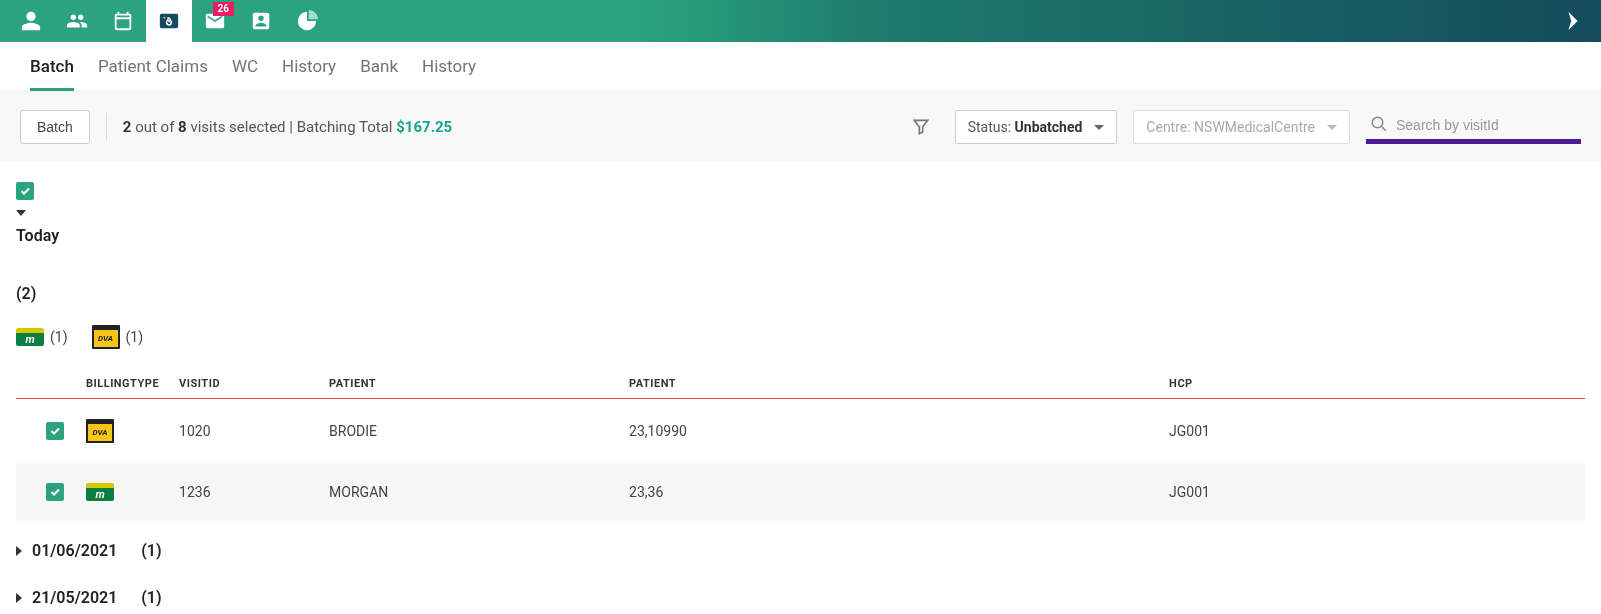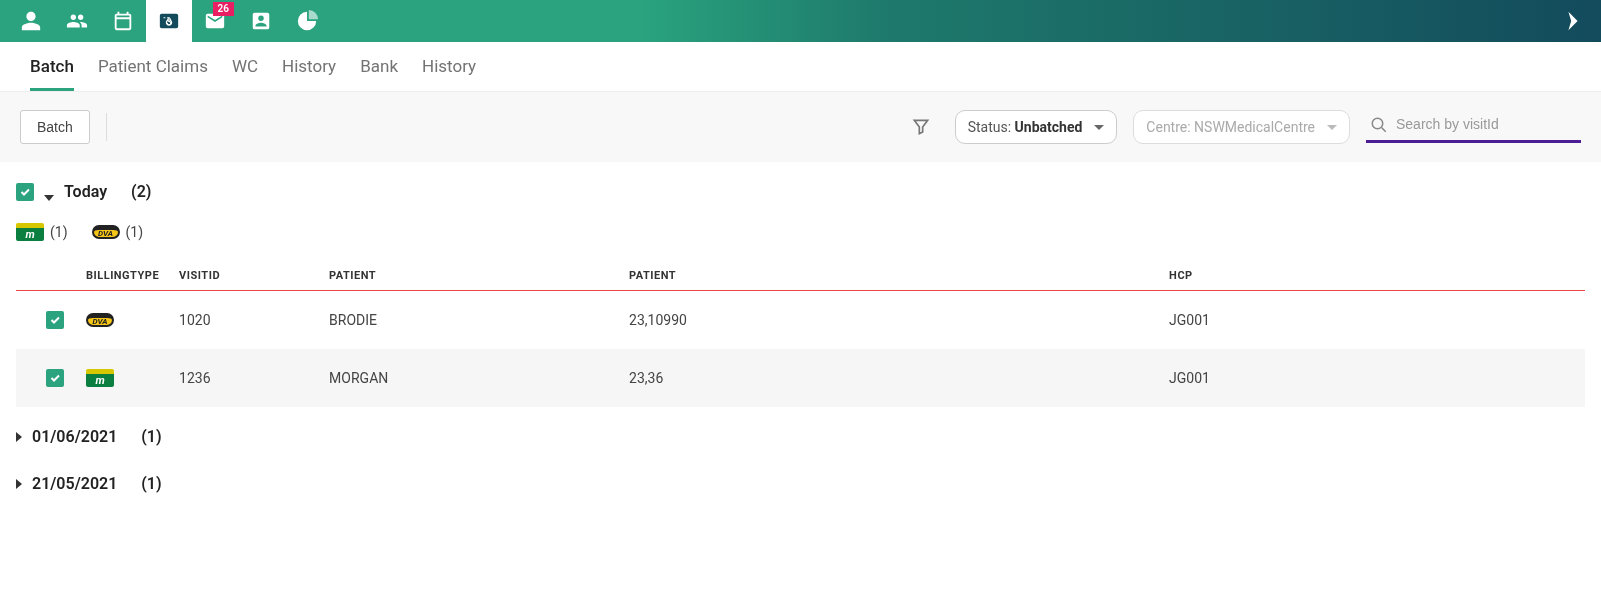"2 out of 8 visits" div.summary { html: none -> <div> <span>2</span><span> out of </span><span>8</span><span> visits selected | Batching Total </span><span>$167.25</span> </div> }
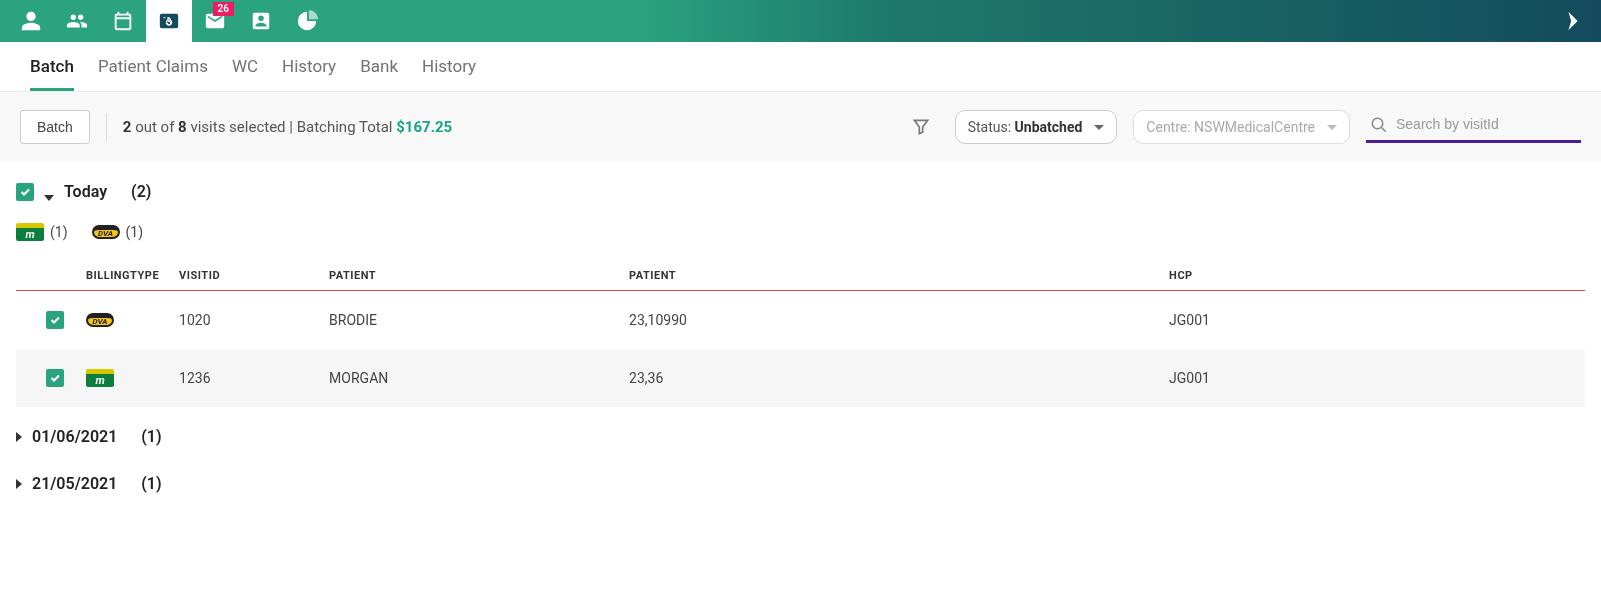"Status: Unbatched" .dropdown { border-radius: 10px -> 2px }
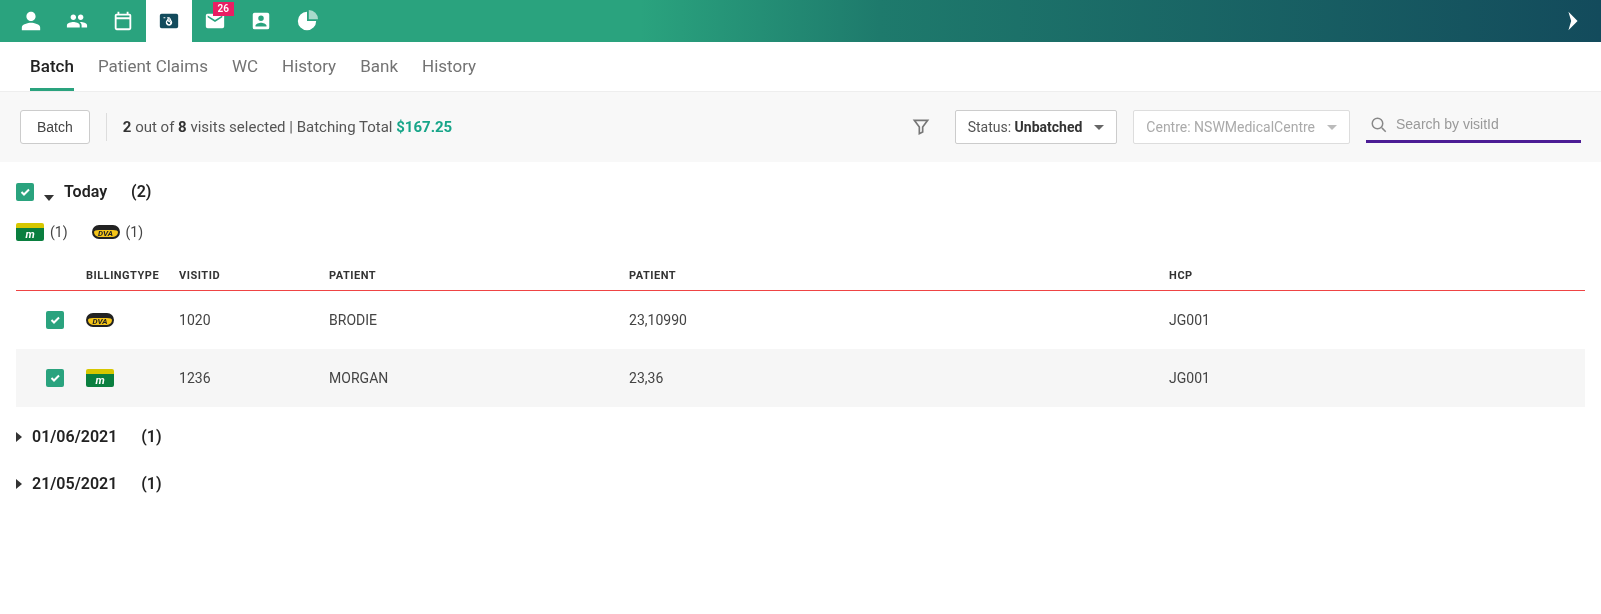"Search by visitId" .search-wrap { align-items: flex-start -> flex-end; border-bottom: 3px solid #4c1d95 -> 5px solid #4c1d95 }
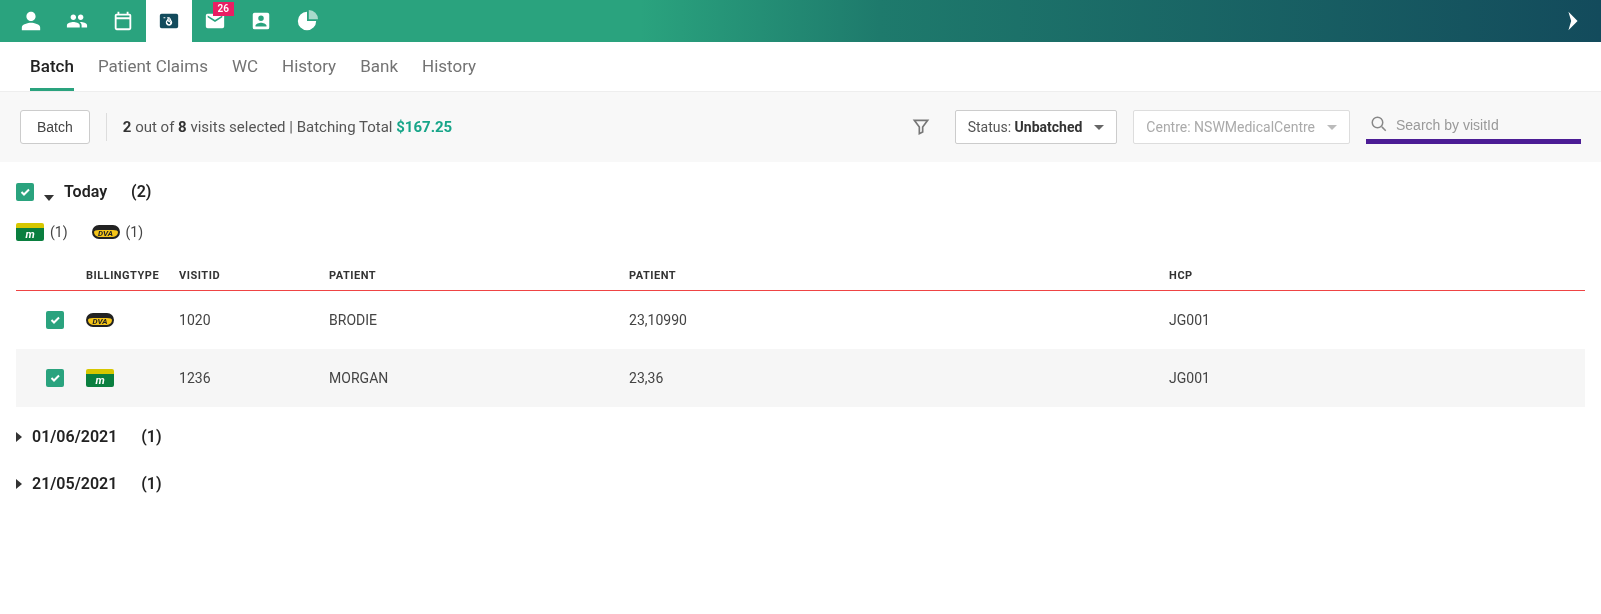"Today" .group-header { align-items: flex-end -> flex-start; flex-direction: none -> column }
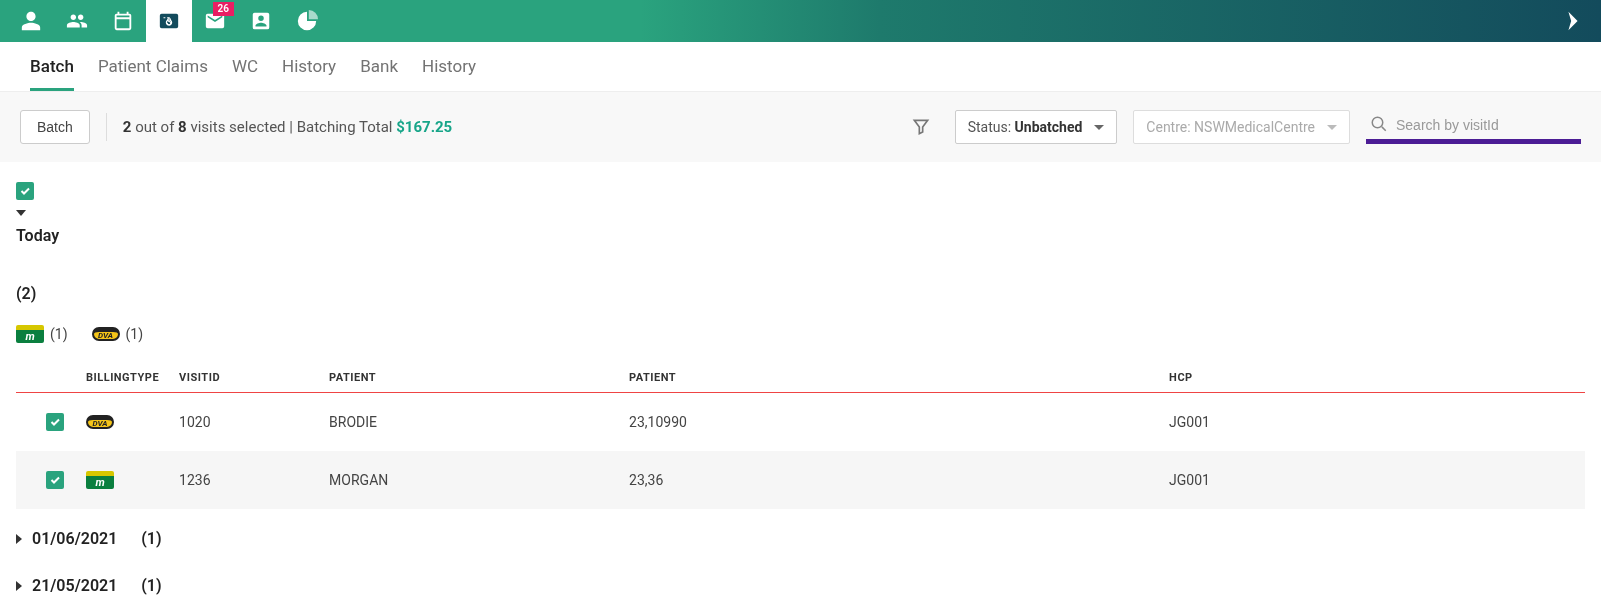"DVA" .dva-badge { border-radius: 7px -> 1px; height: 14px -> 24px }
